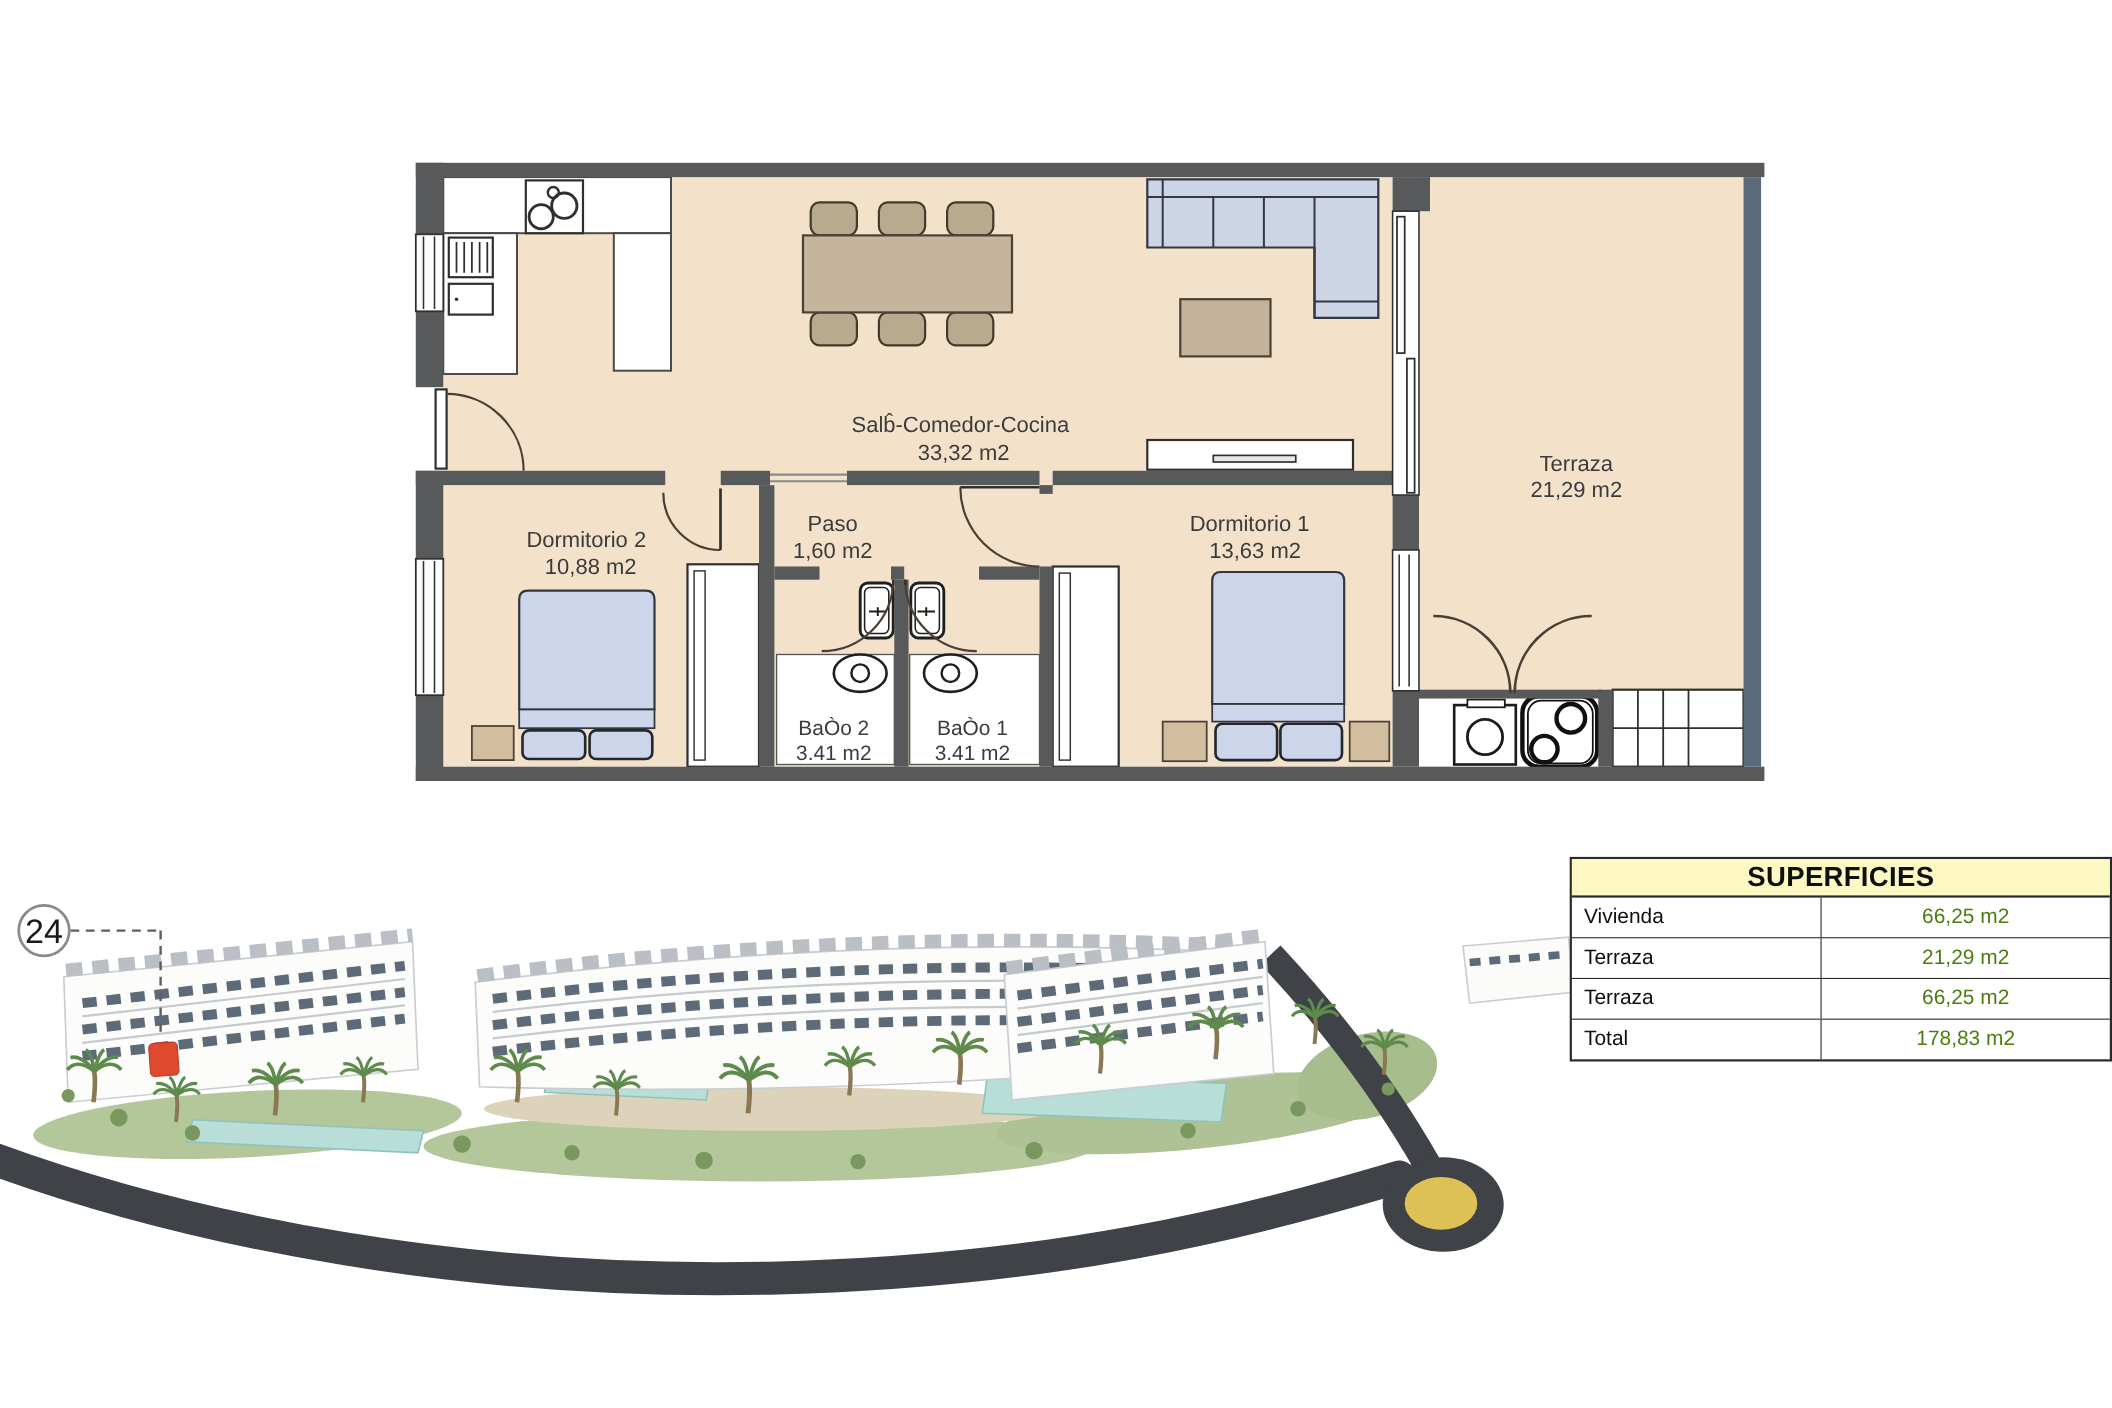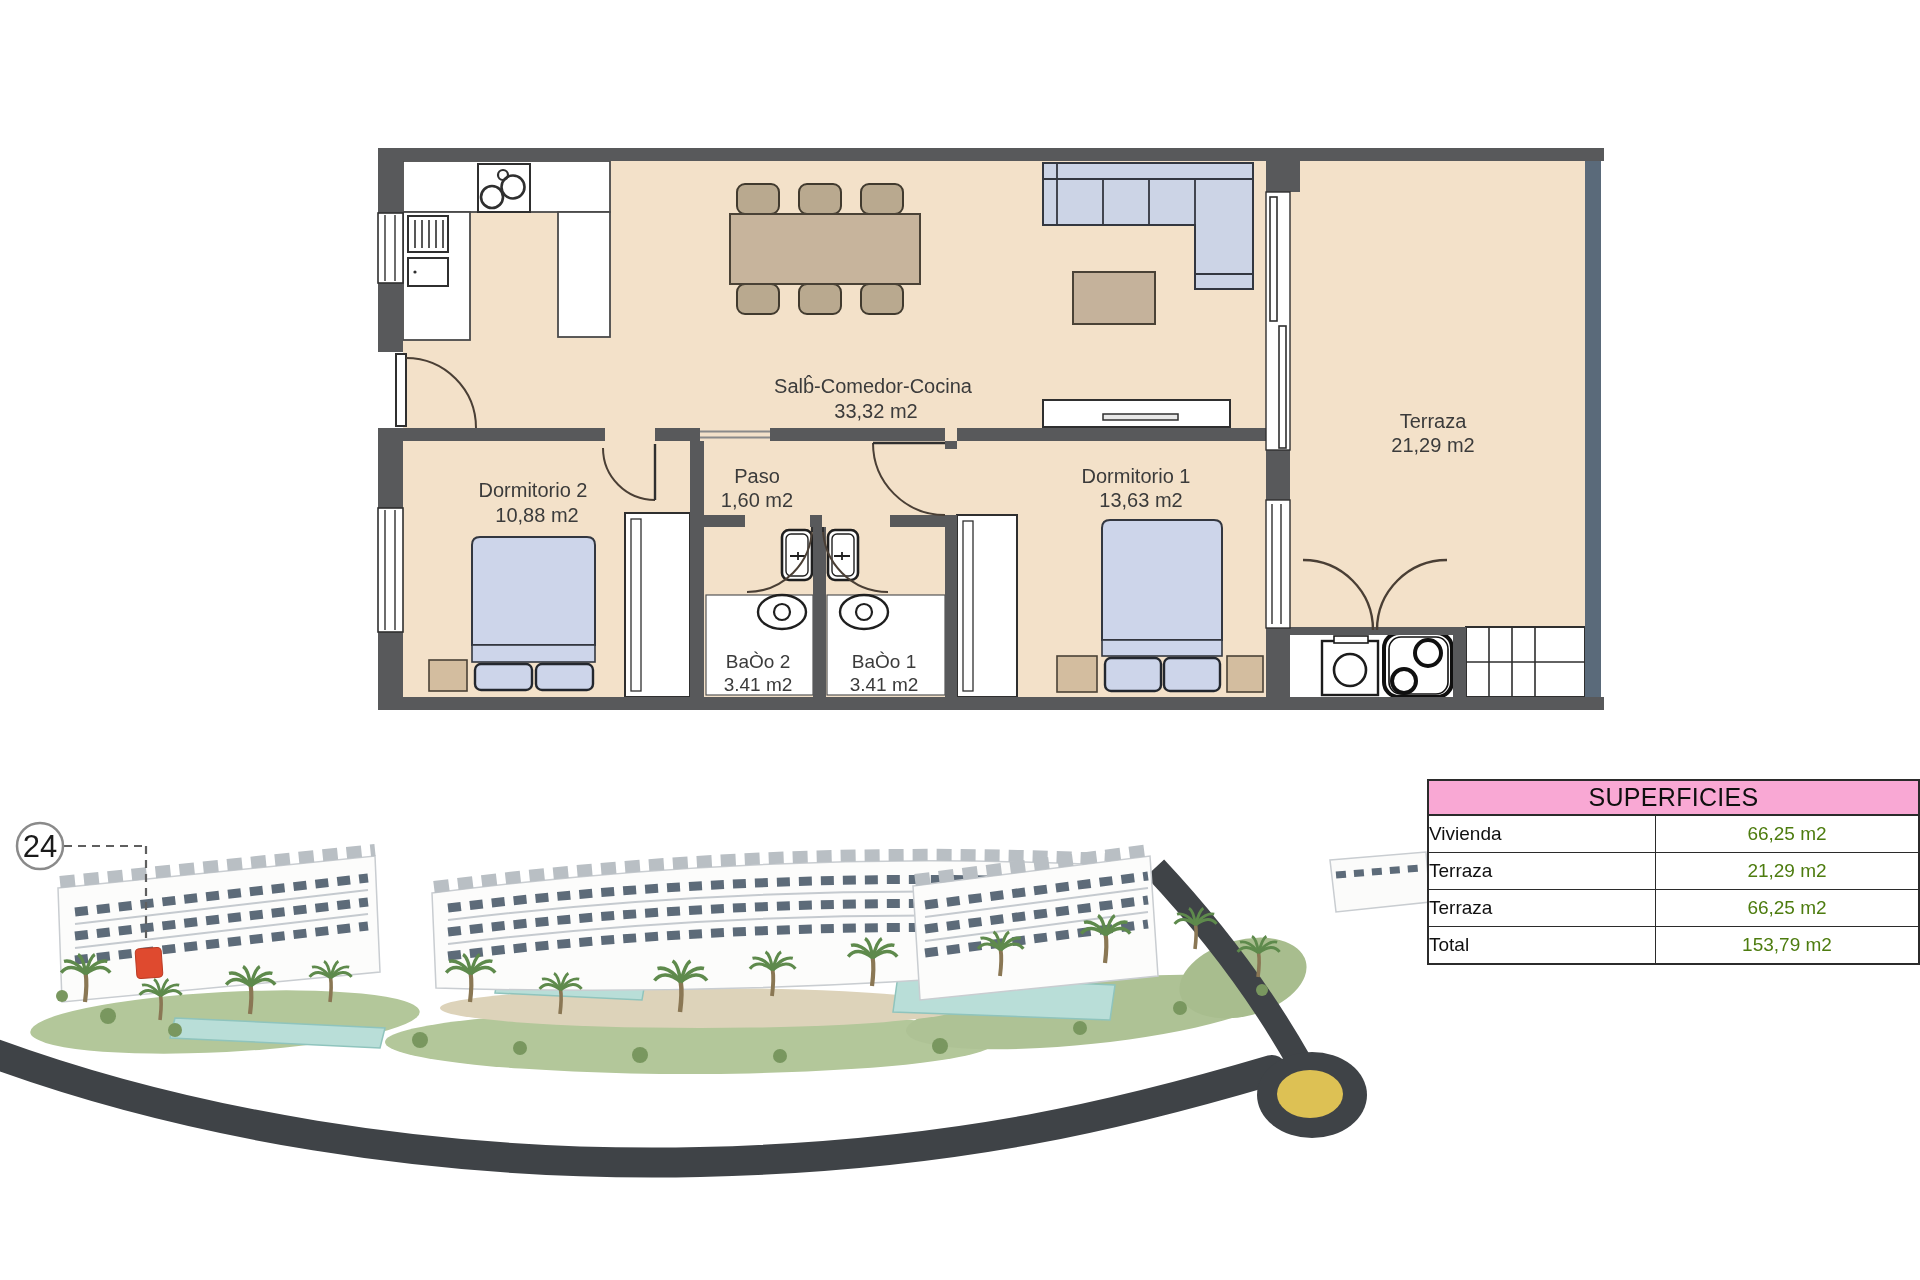"SUPERFICIES" .sup-header { background: #f9a8d4 -> #fef9c3; font-weight: normal -> bold }
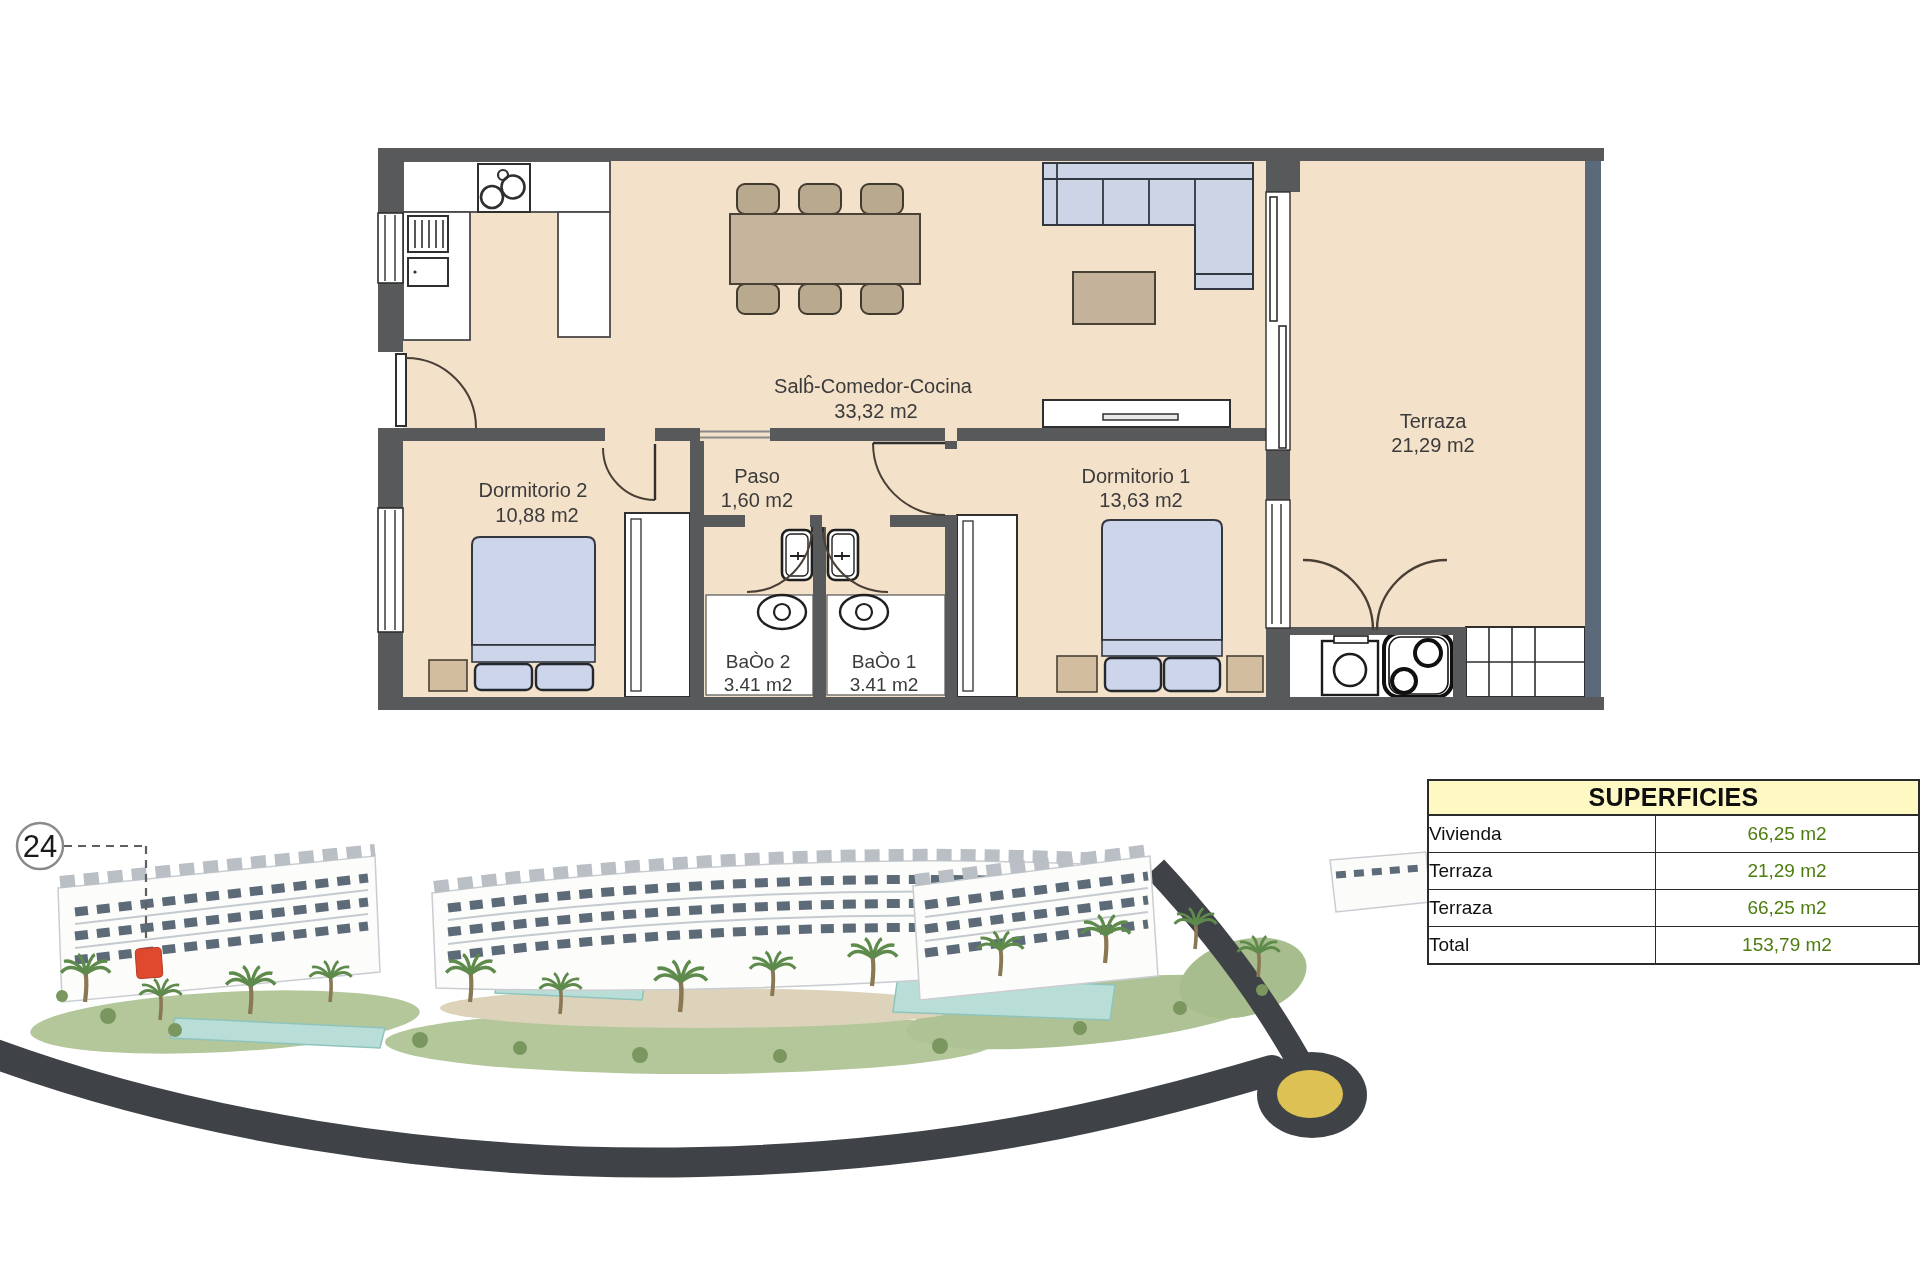"Vivienda" .sup-label { padding-left: none -> 11px }
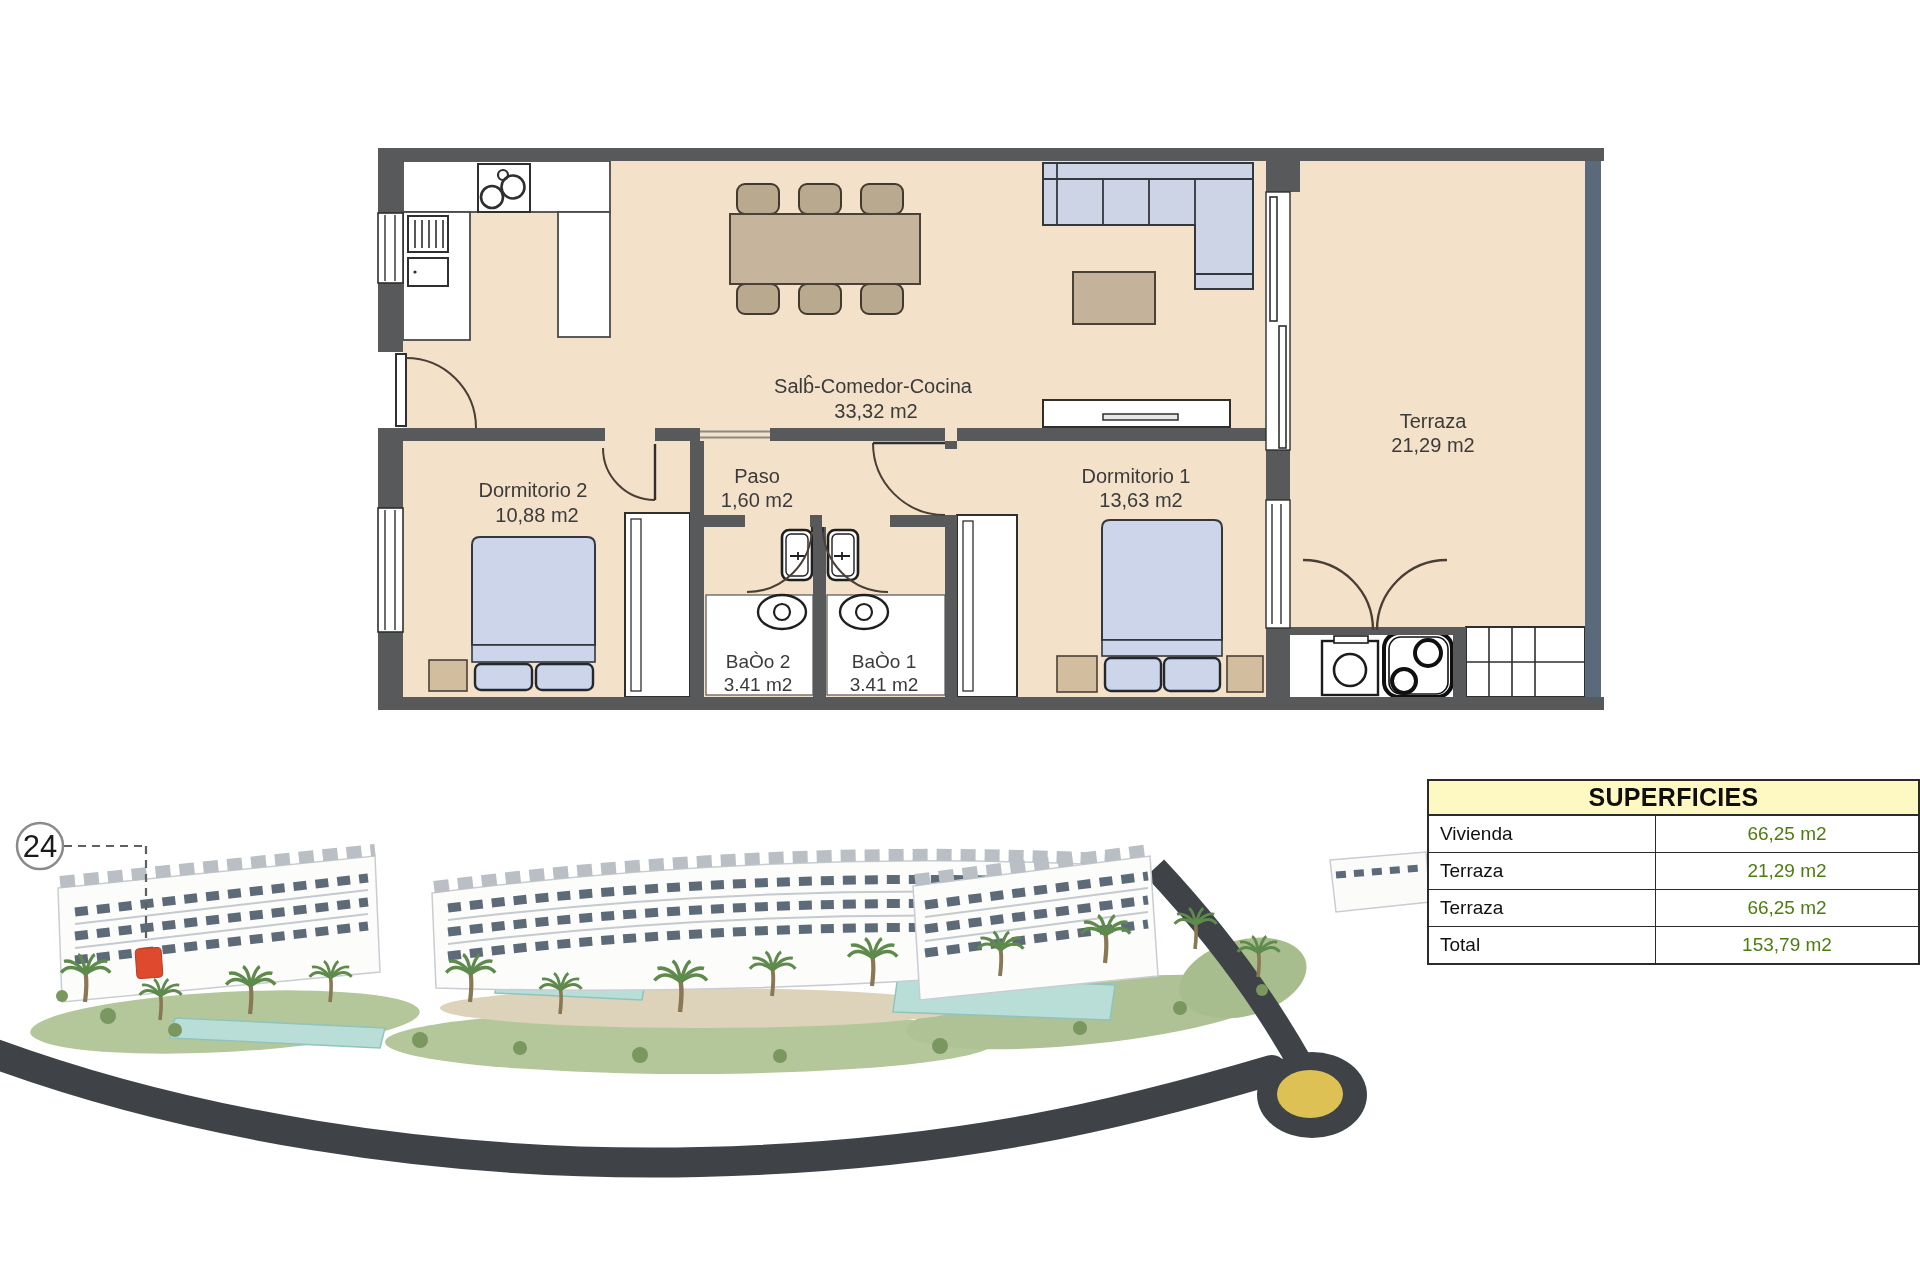"153,79 m2" div.sup-value { text: 153,79 -> 178,83 }
